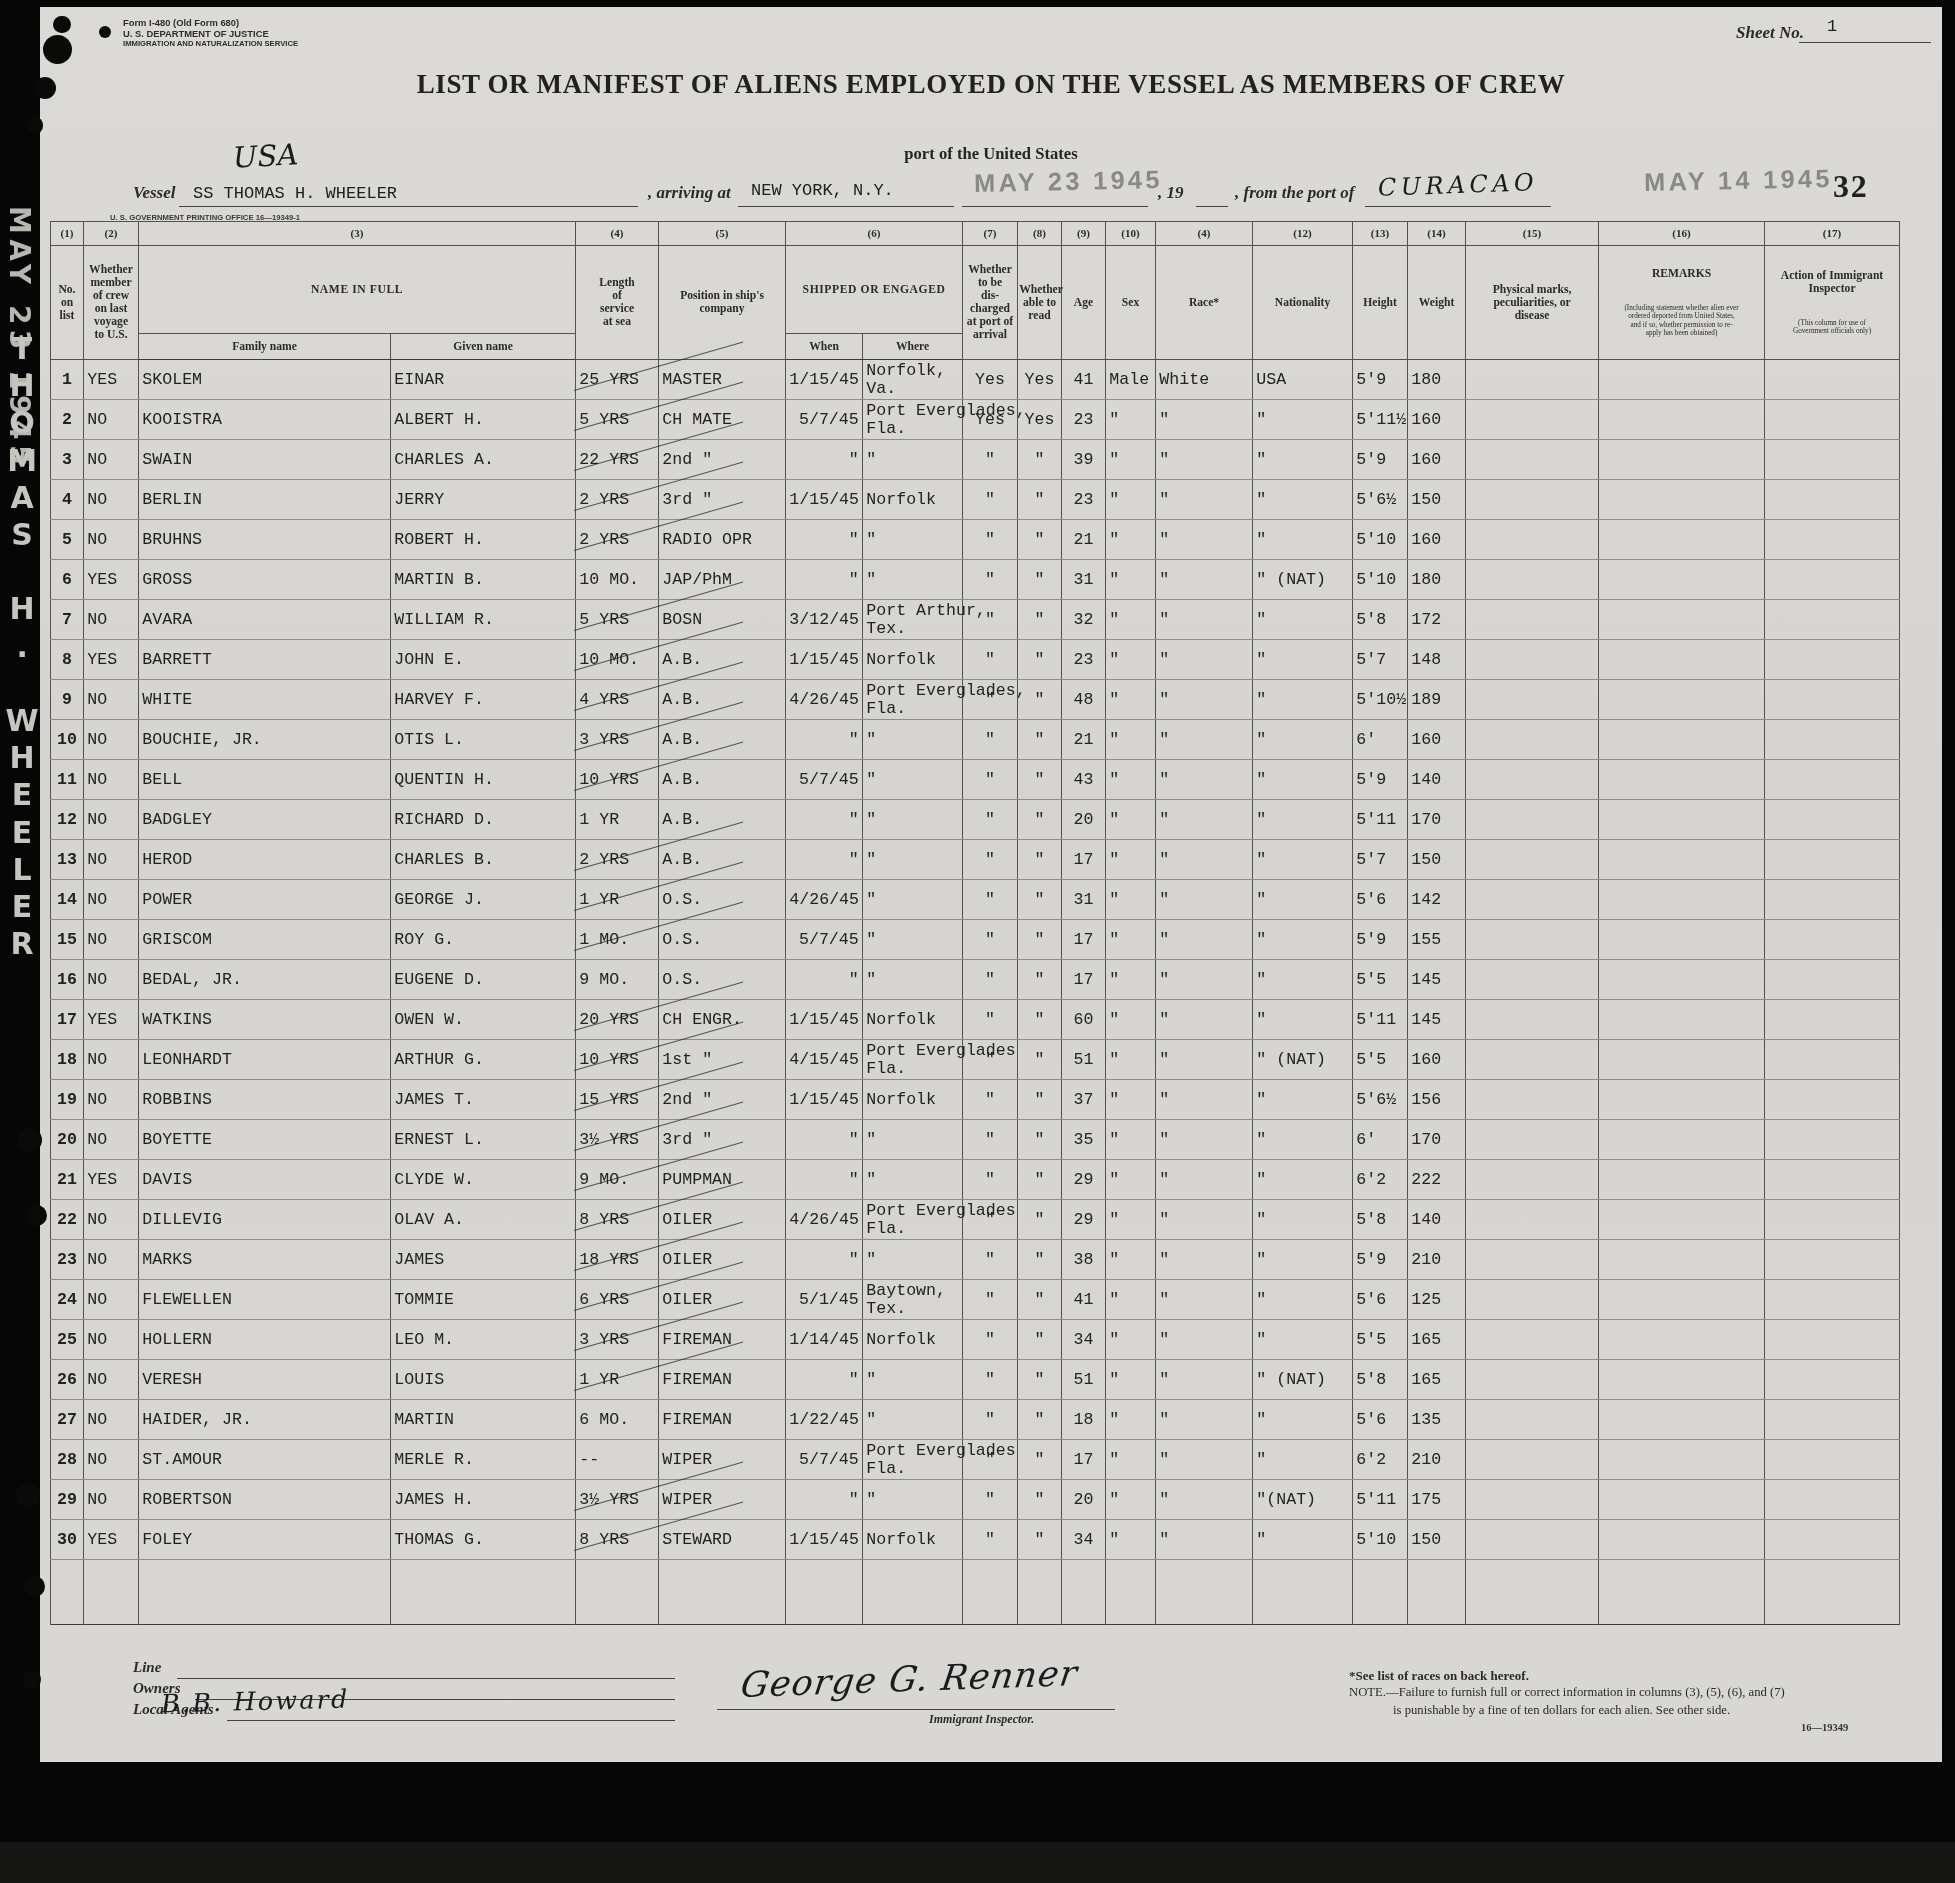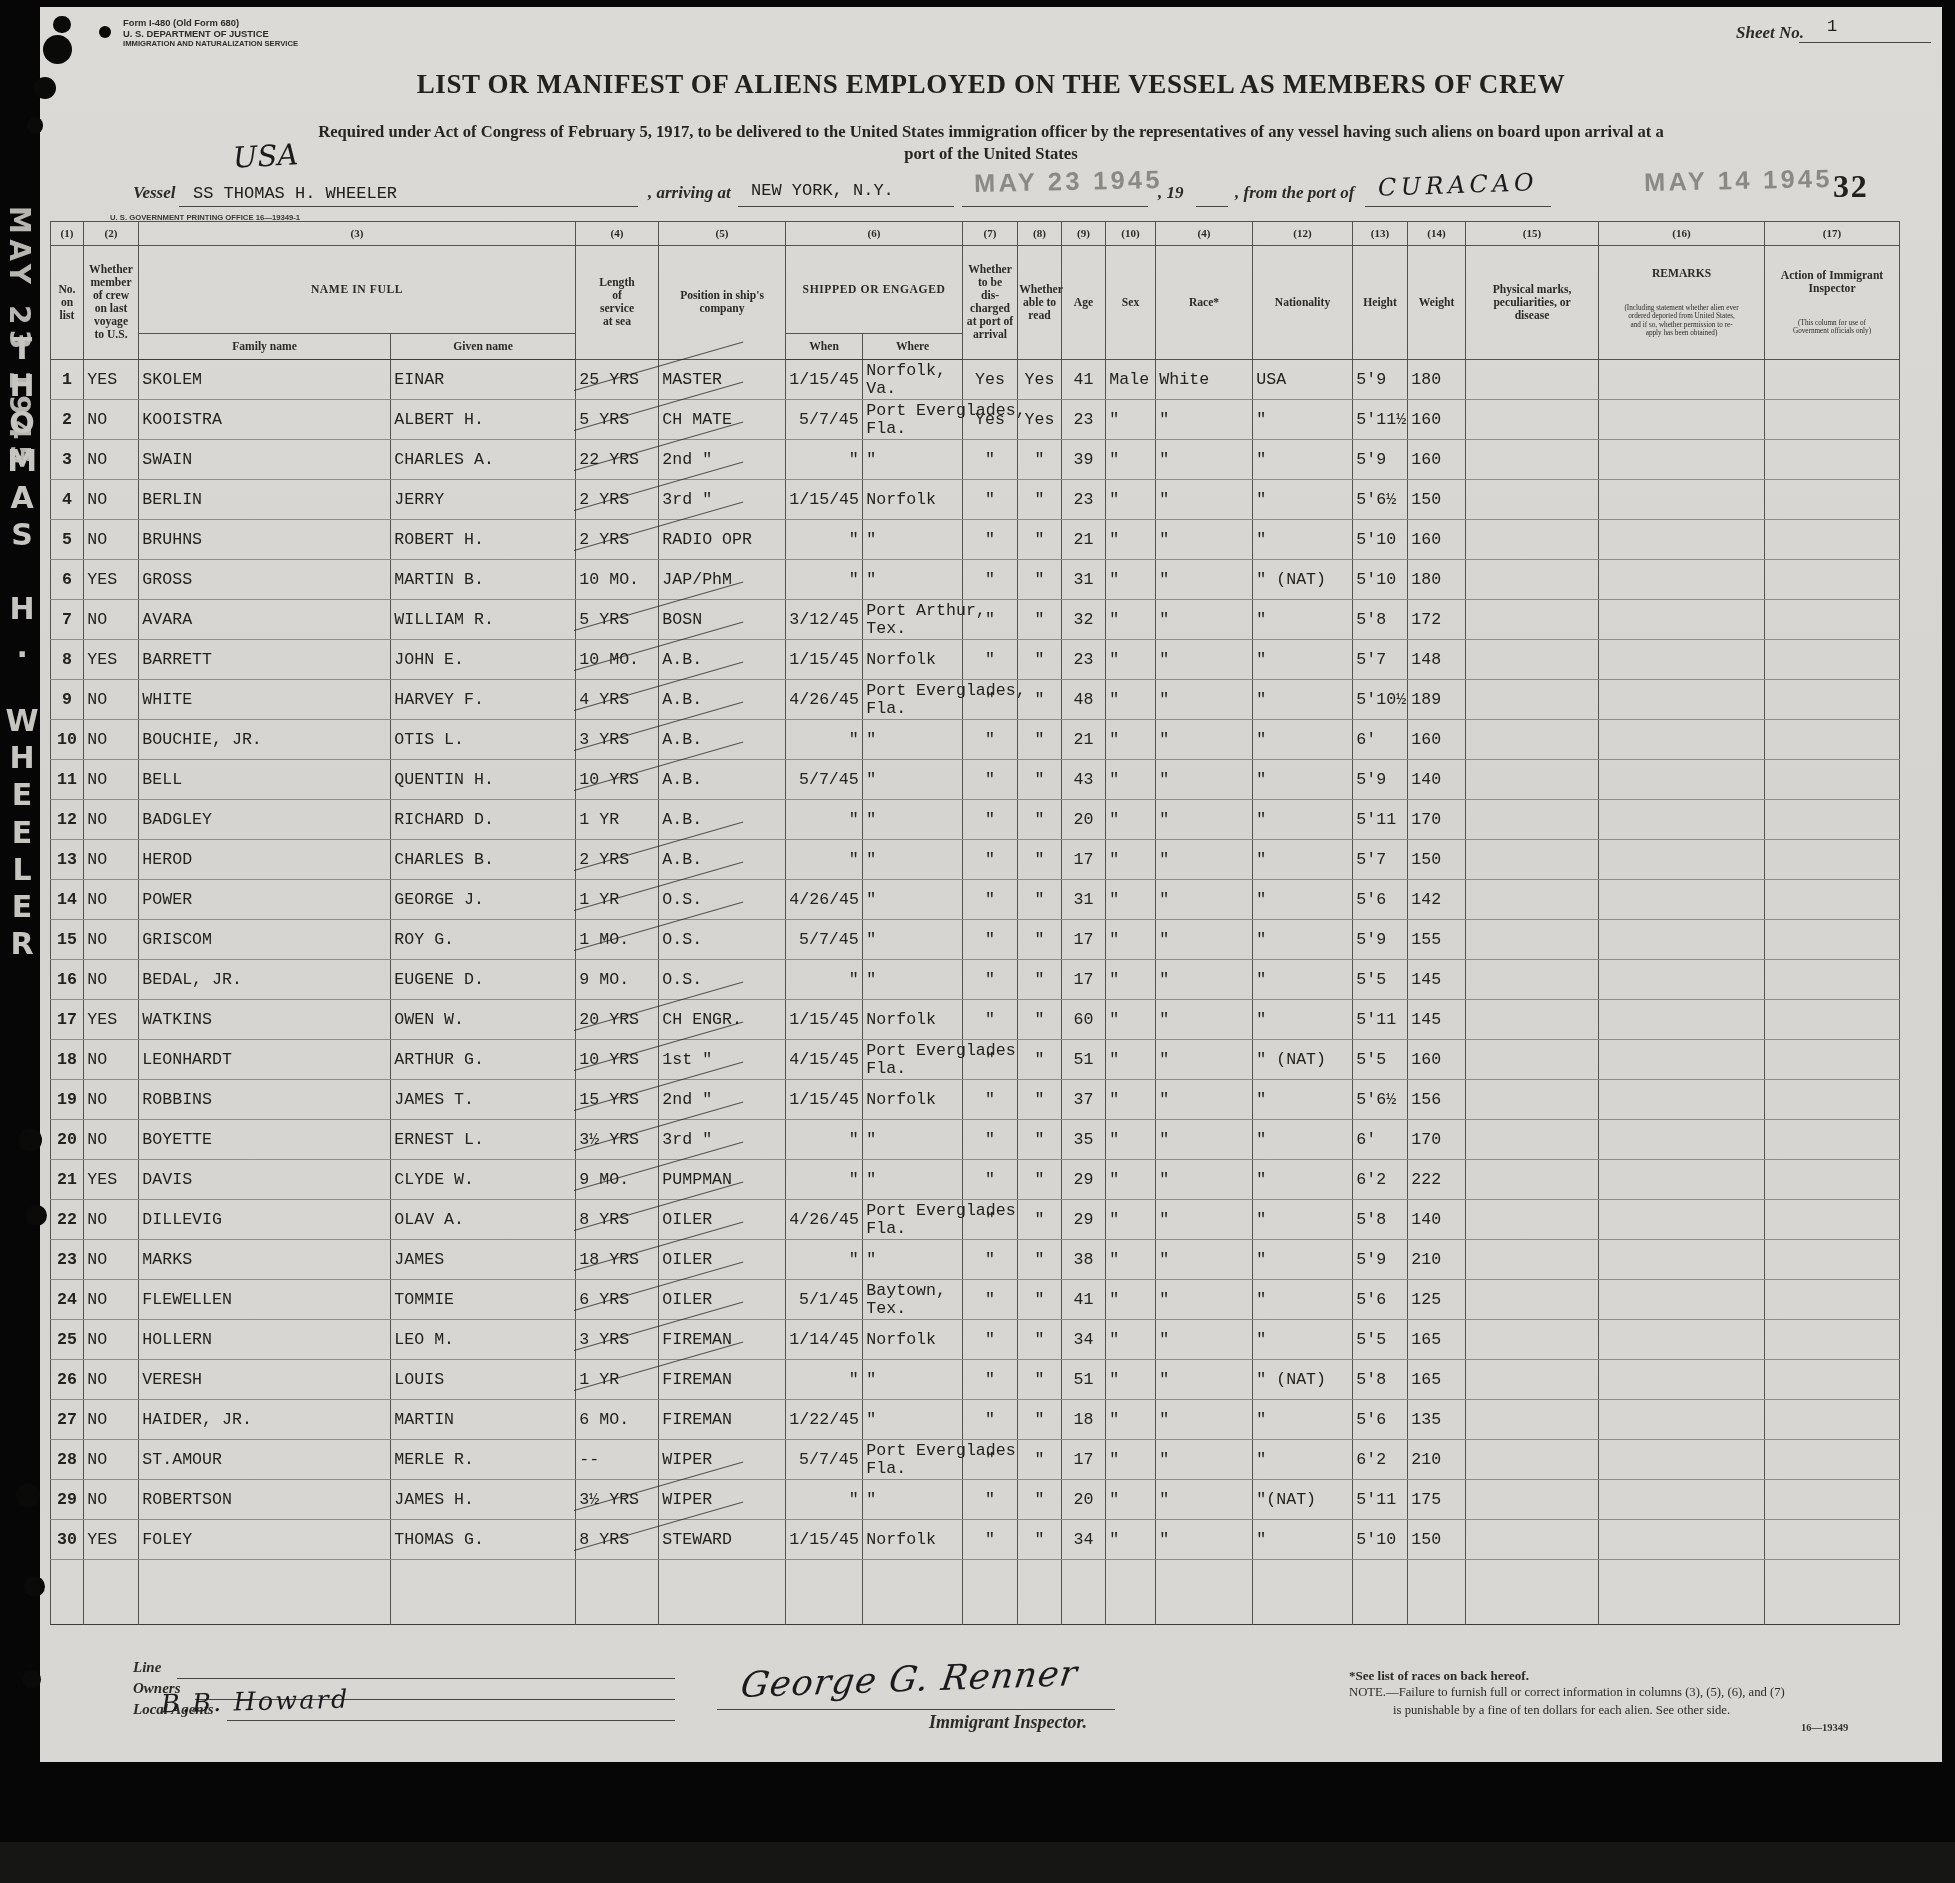"Required under Act of Congress" div.abs { html: <div>Required under Act of Congress of February 5, 1917, to be delivered to the United States immigration officer by the representatives of any vessel having such aliens on board upon arrival at a</div> -> none }
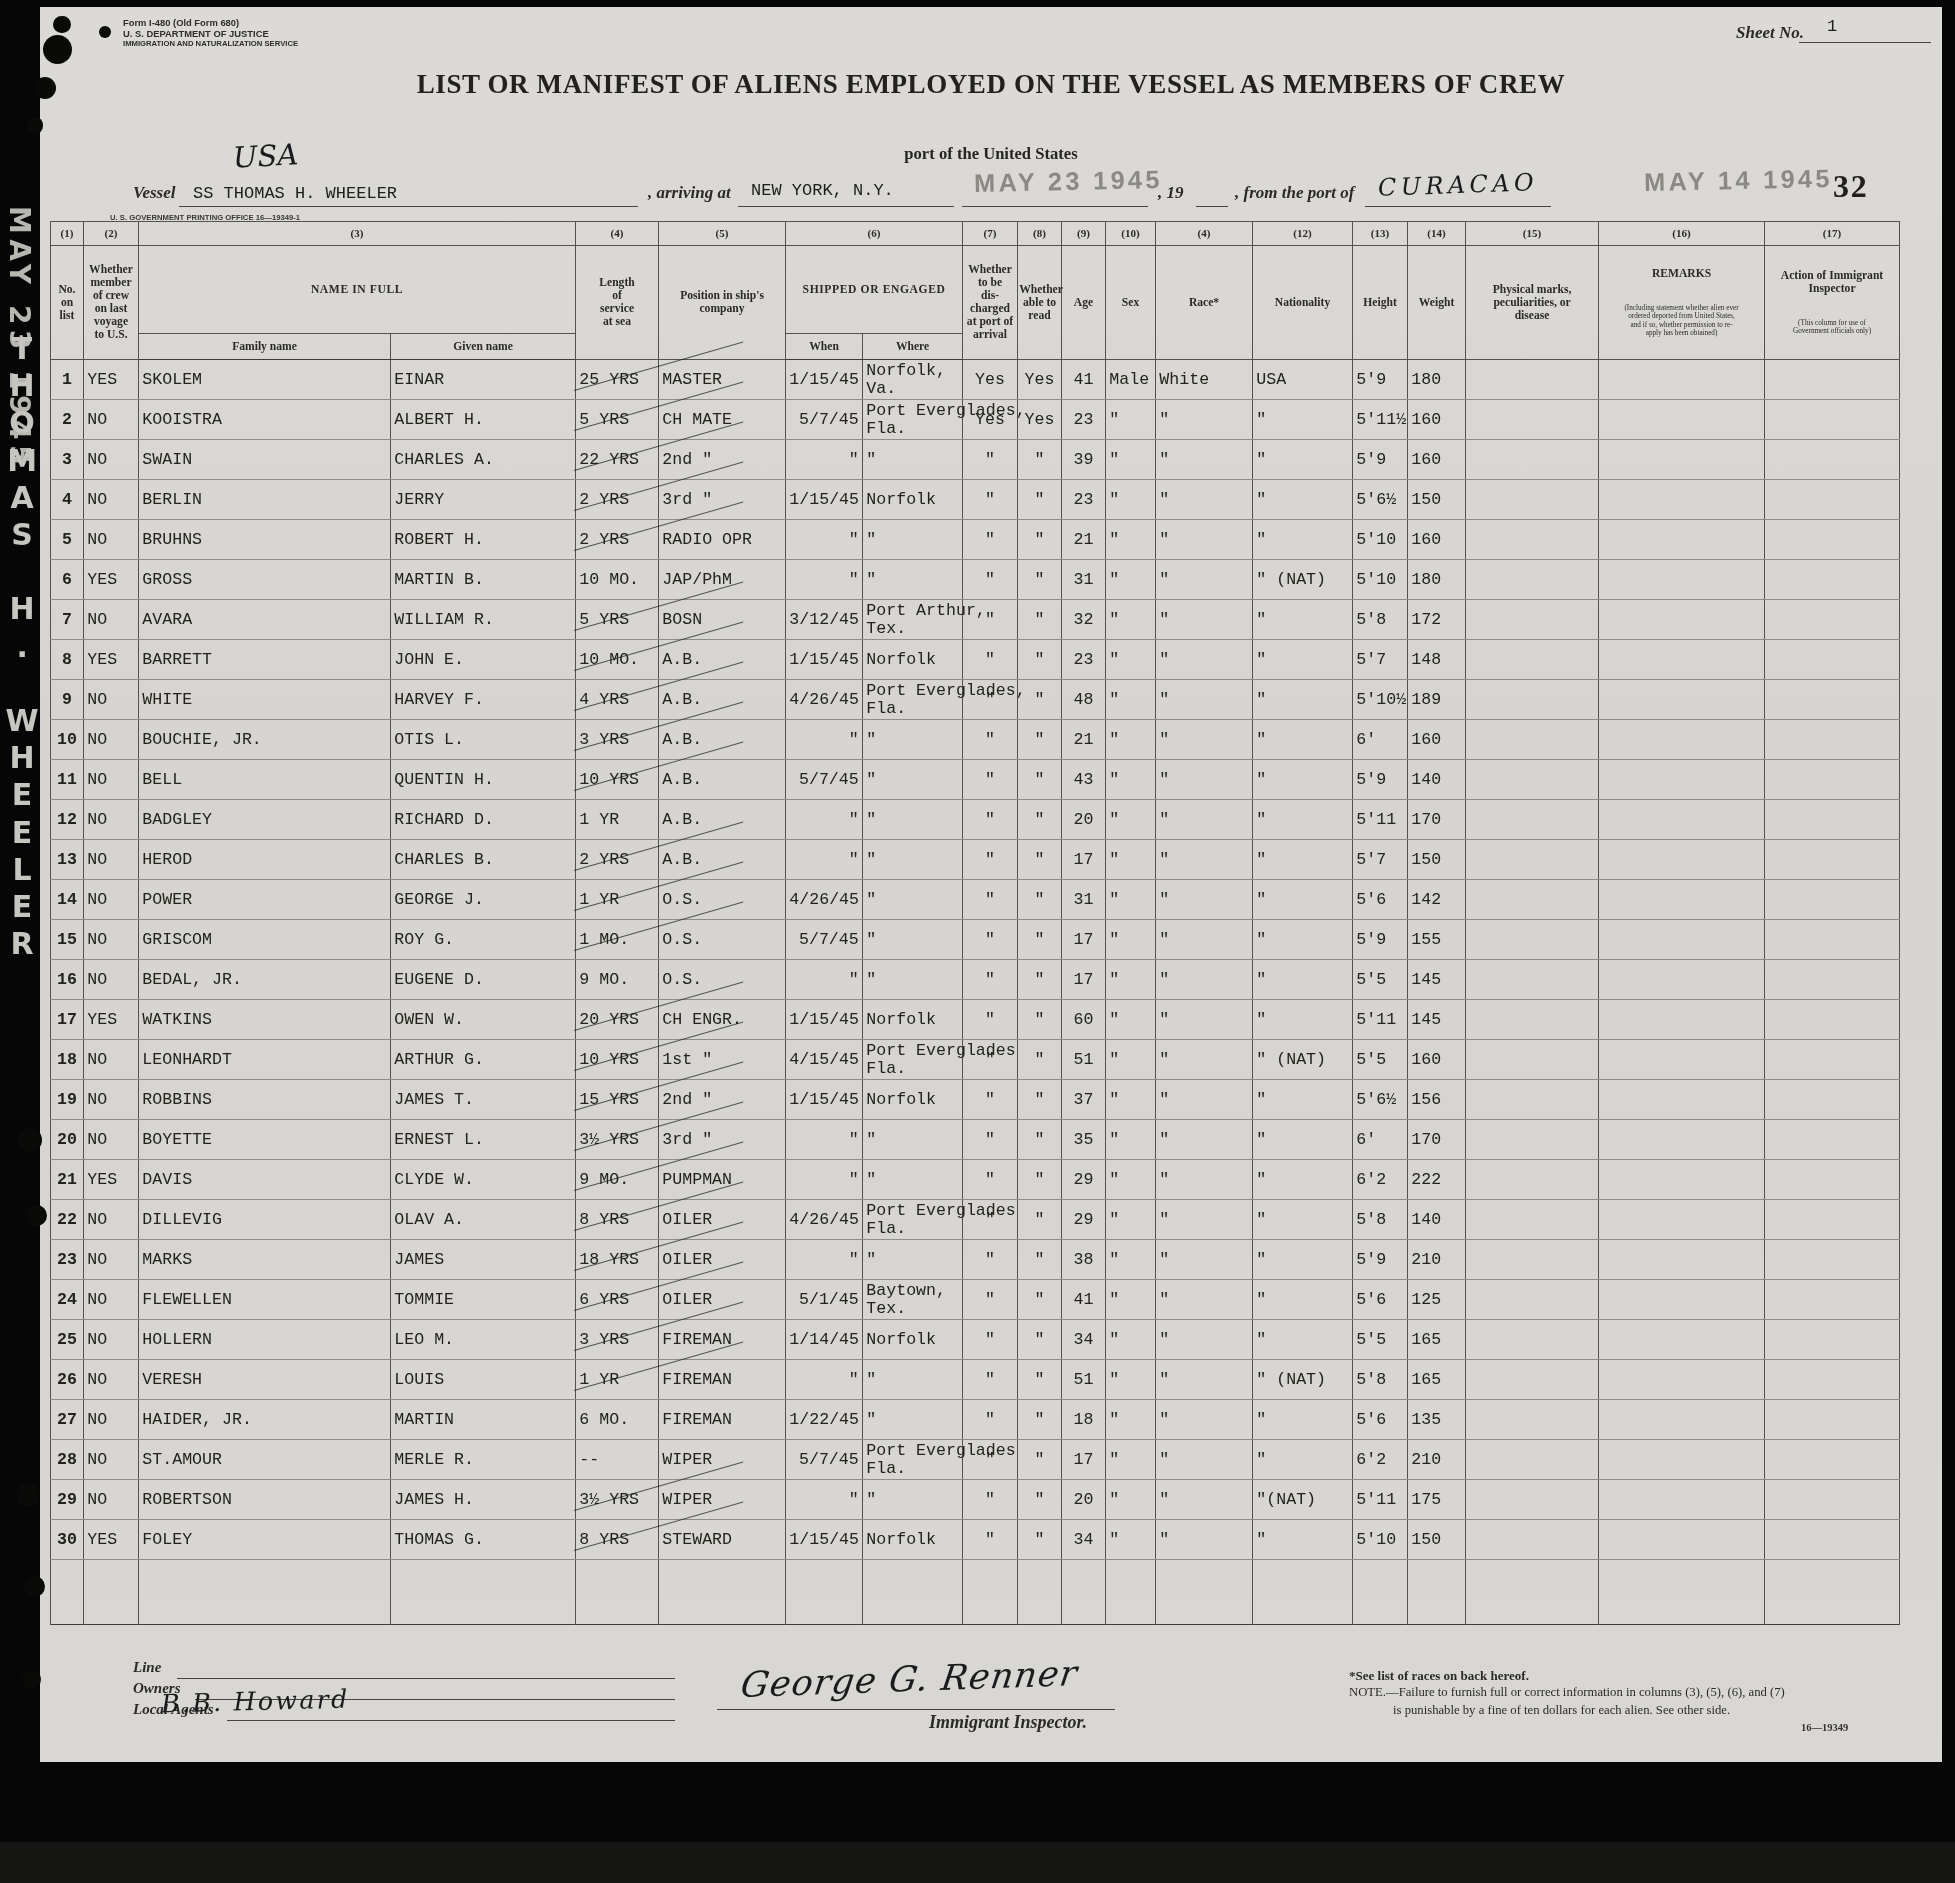"Immigrant Inspector." .inspector-label { font-size: 18px -> 12px }
